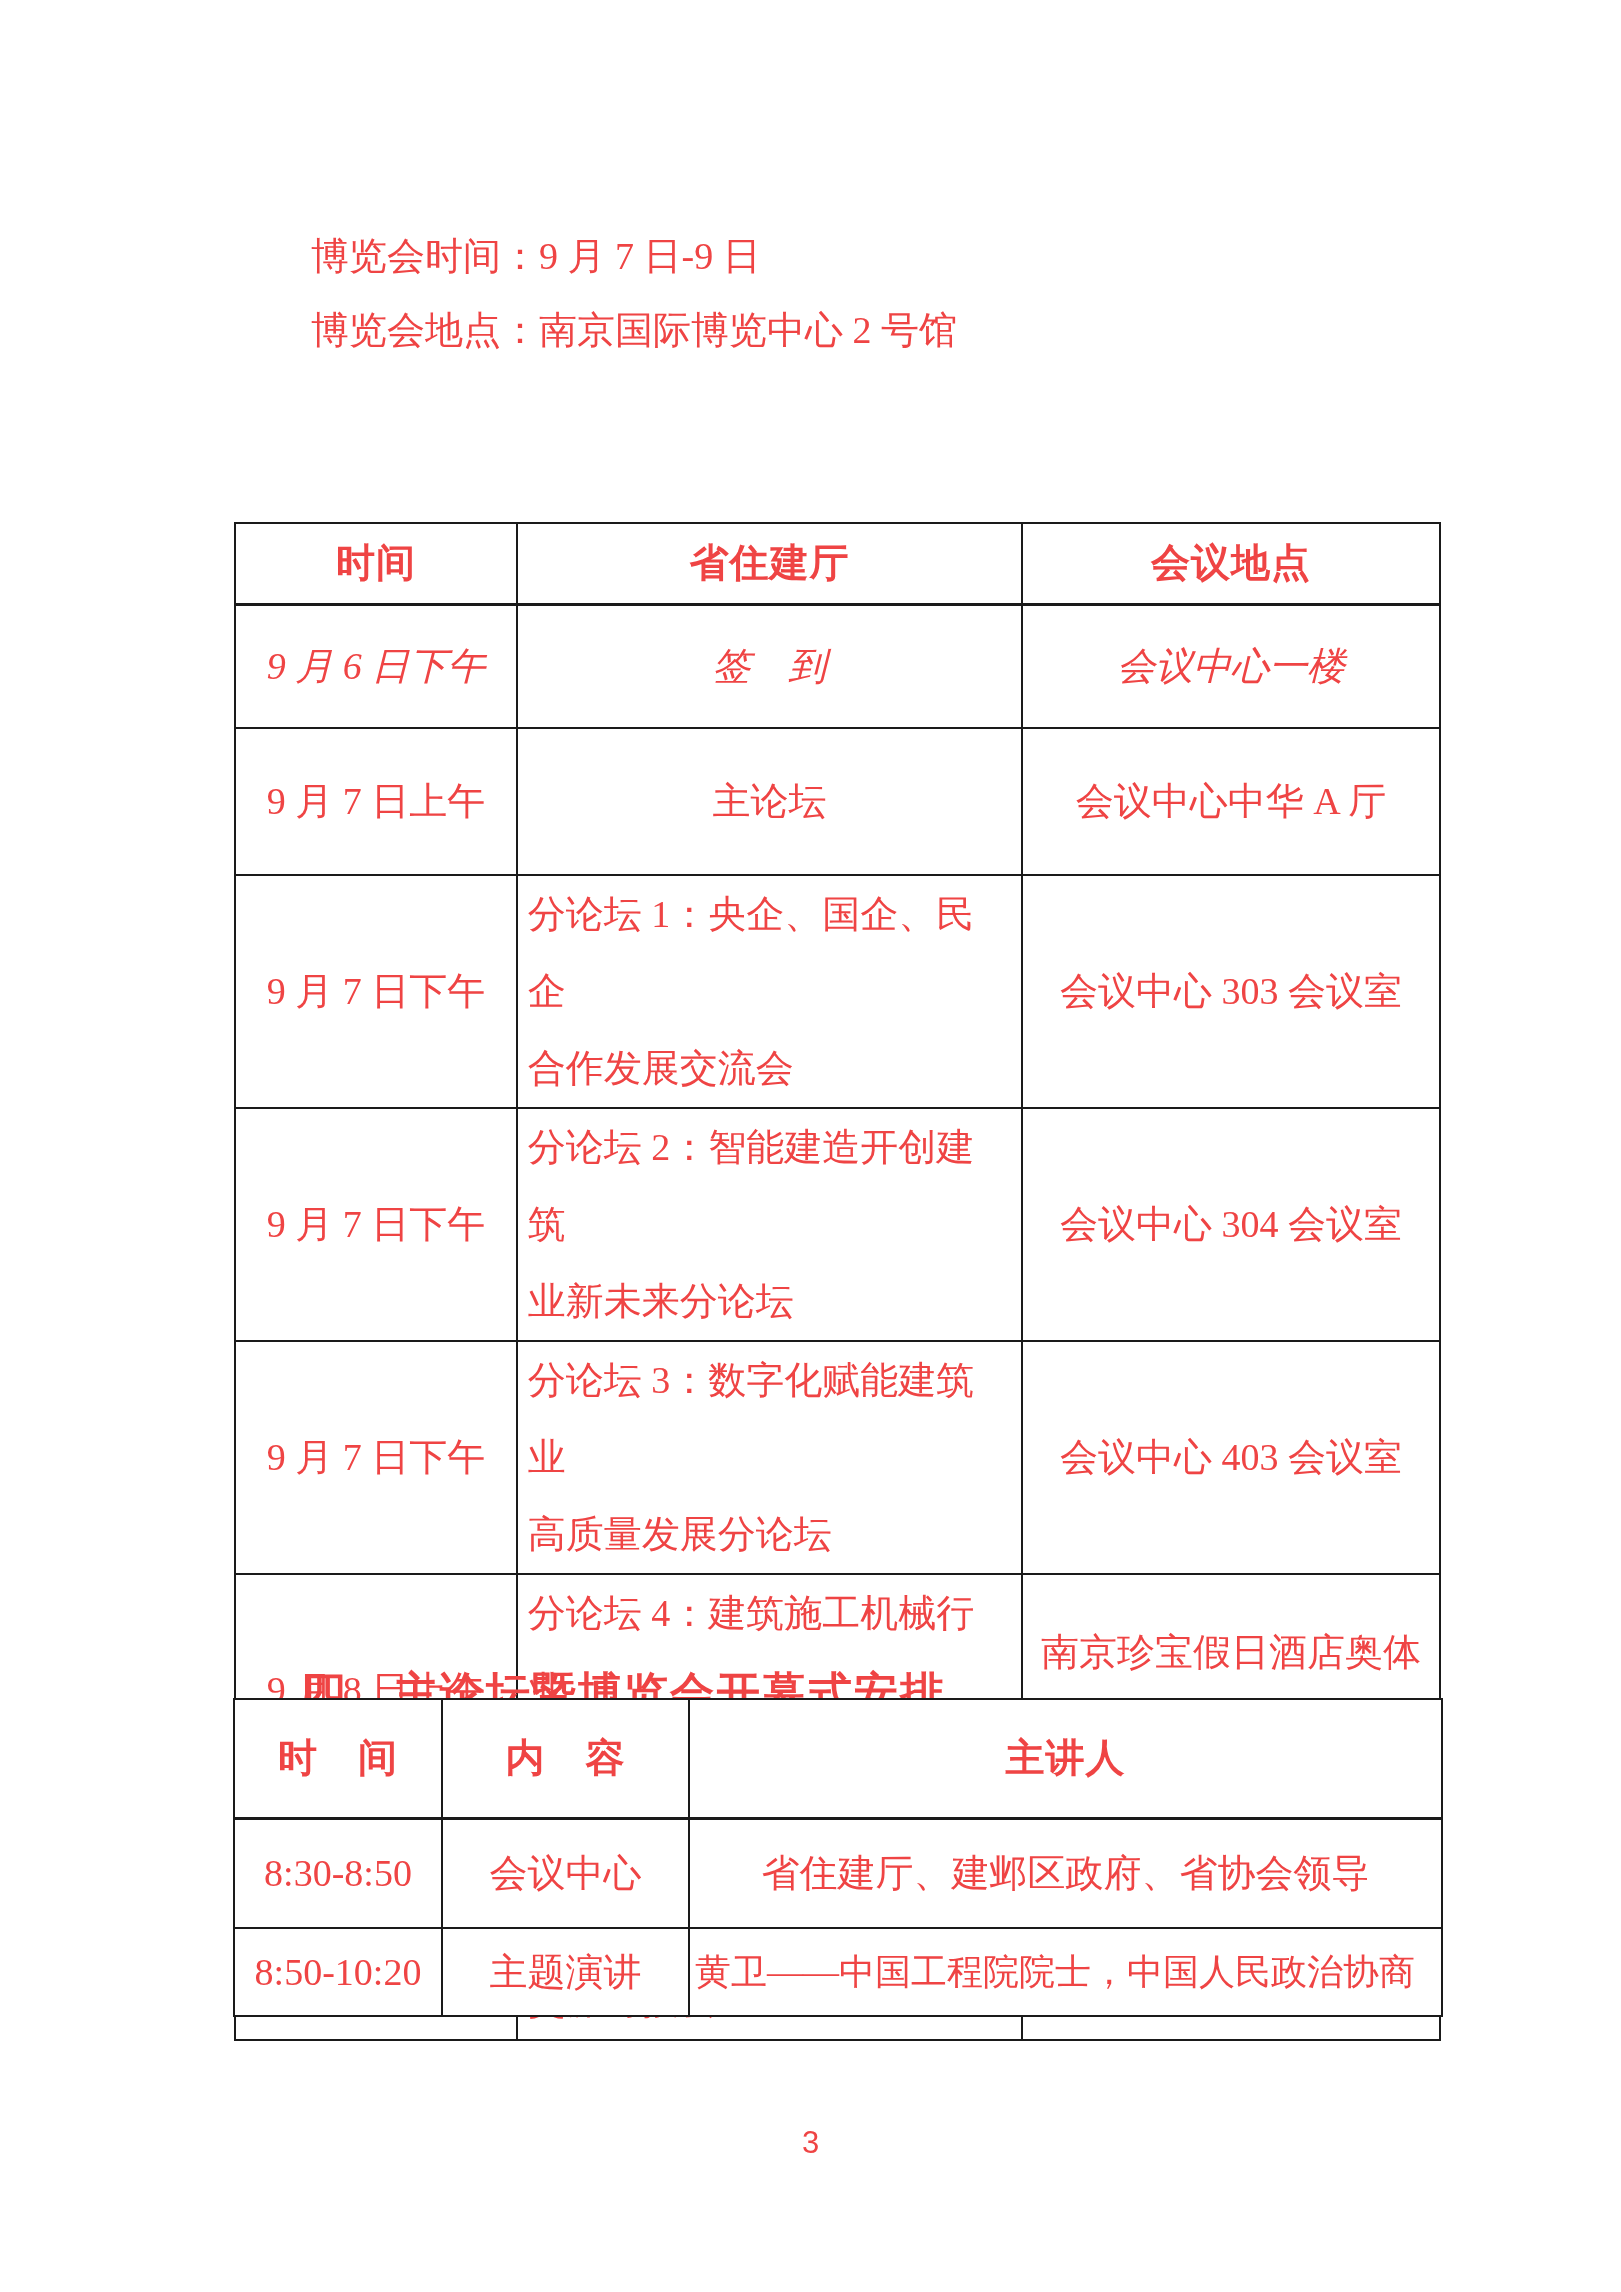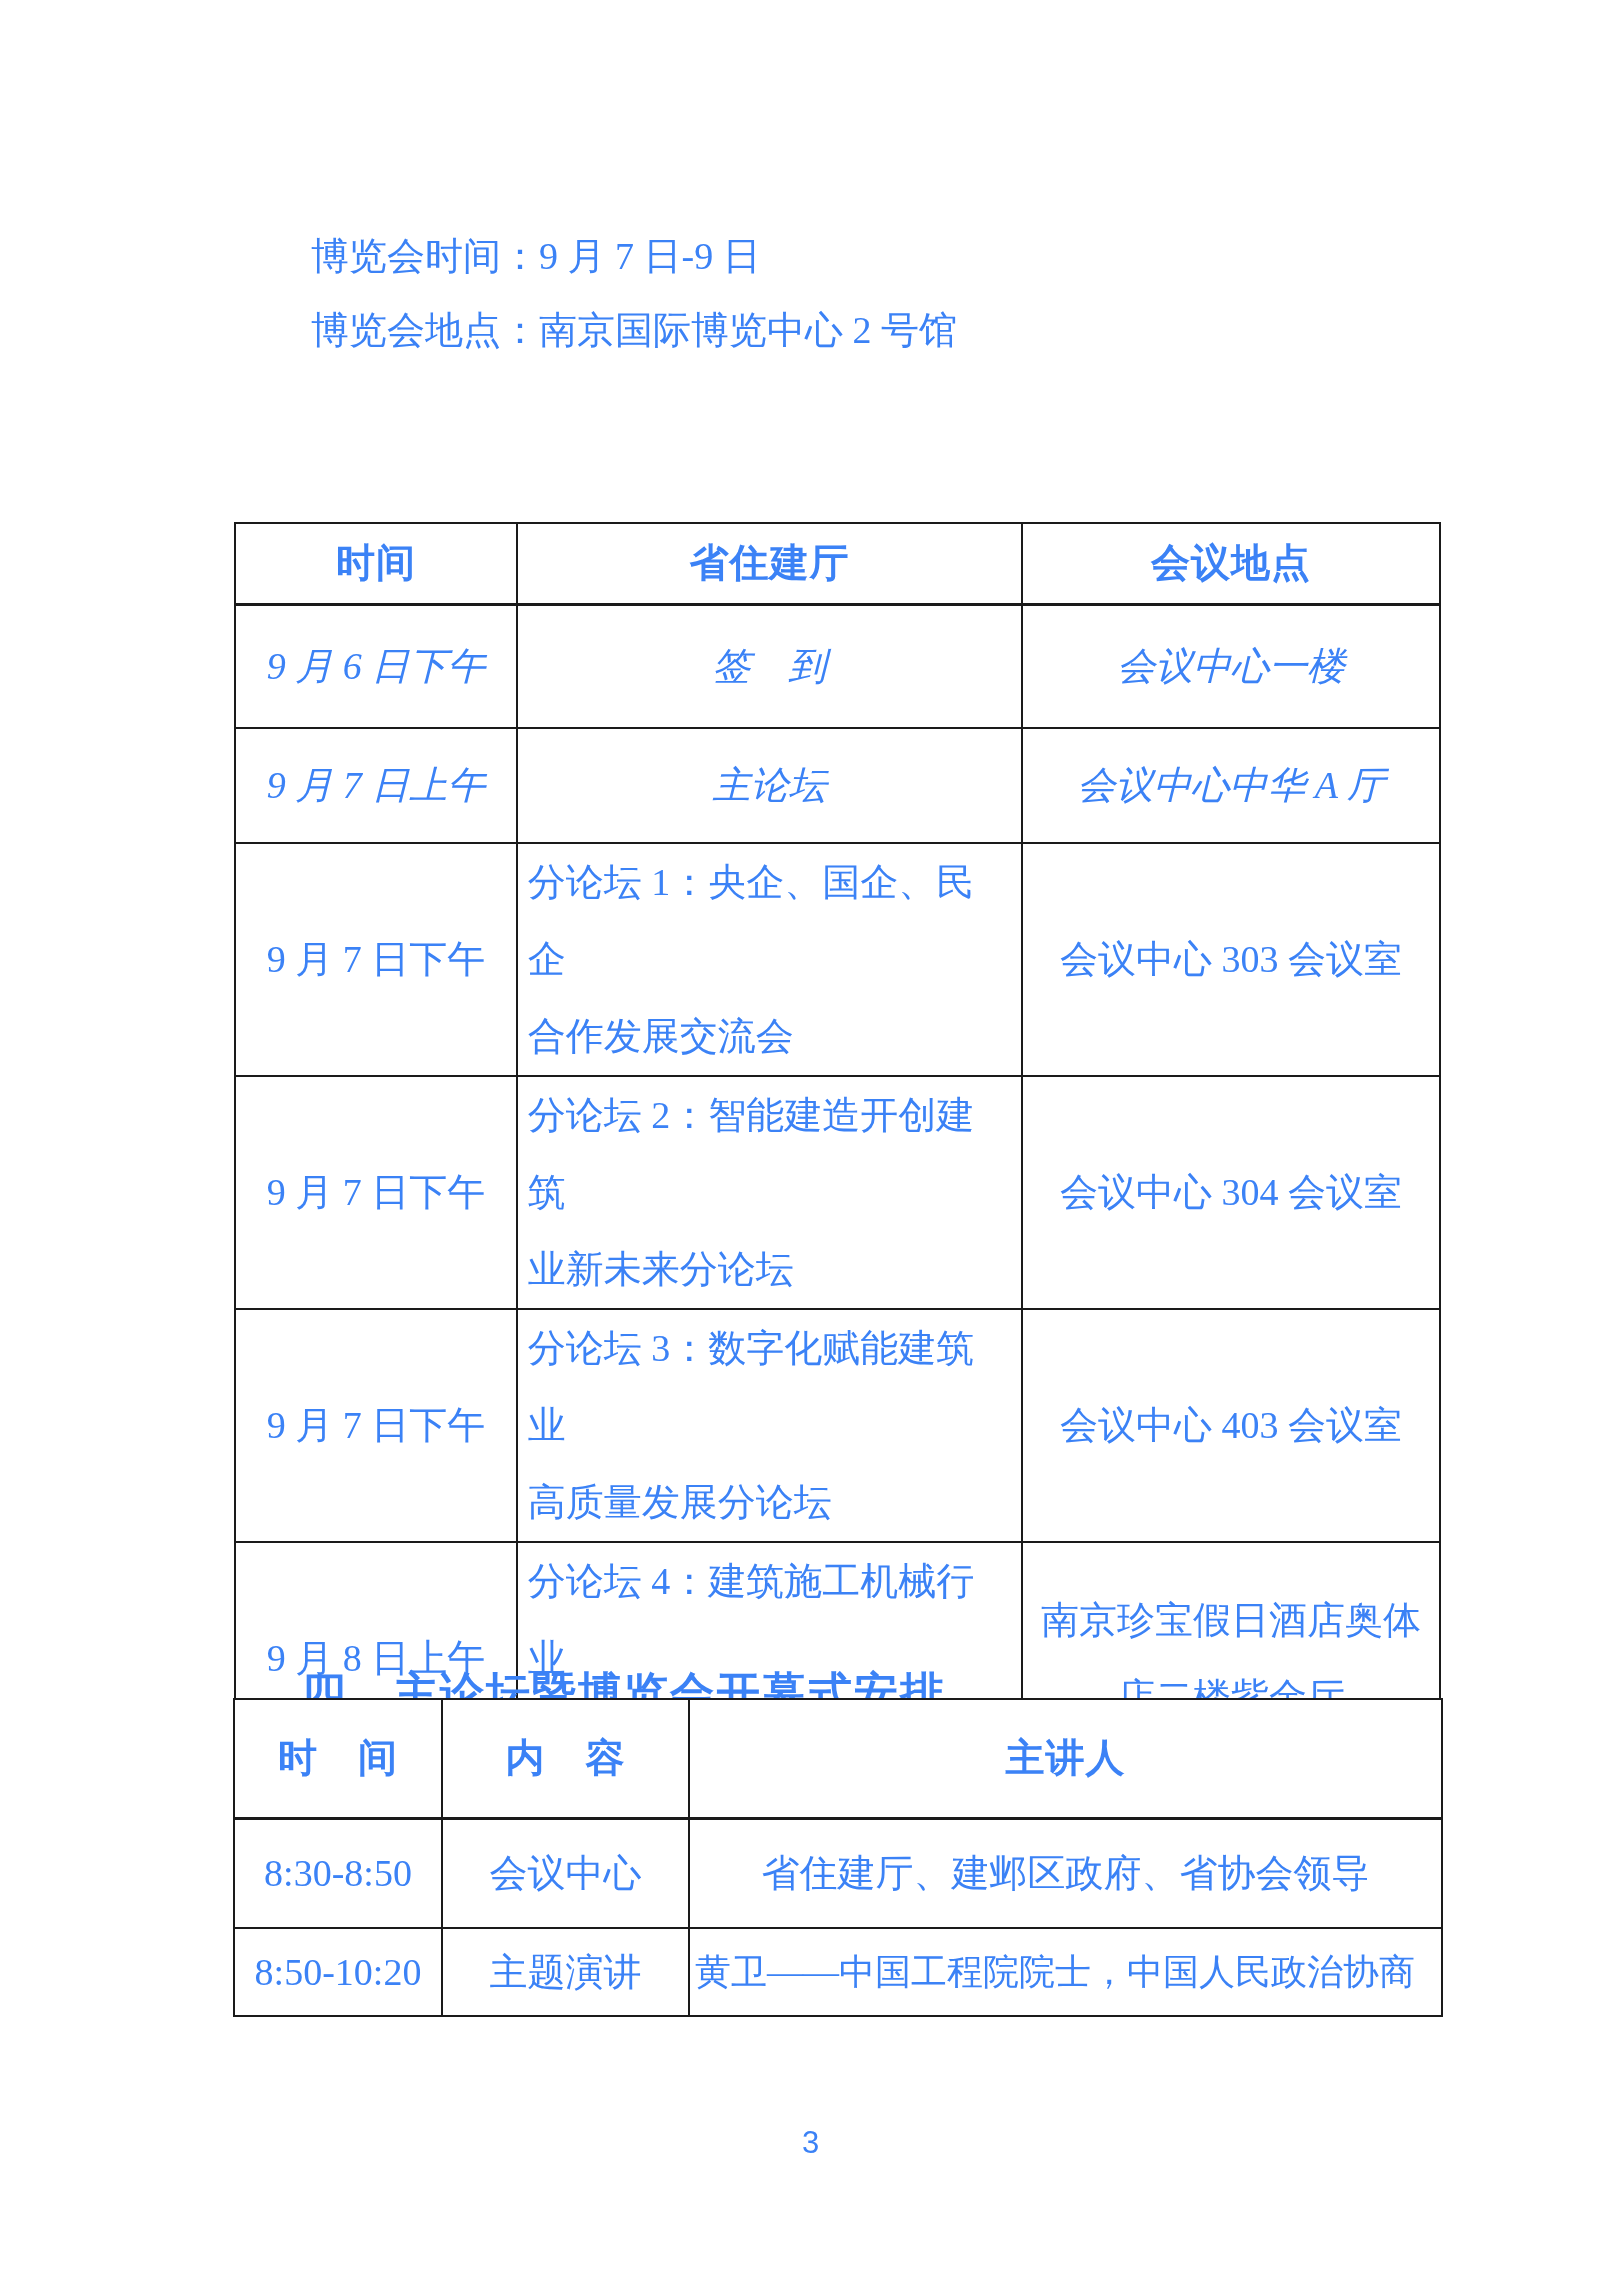"博览会时间：9 月 7 日-9 日" .page { color: #3b82f6 -> #ef4444 }
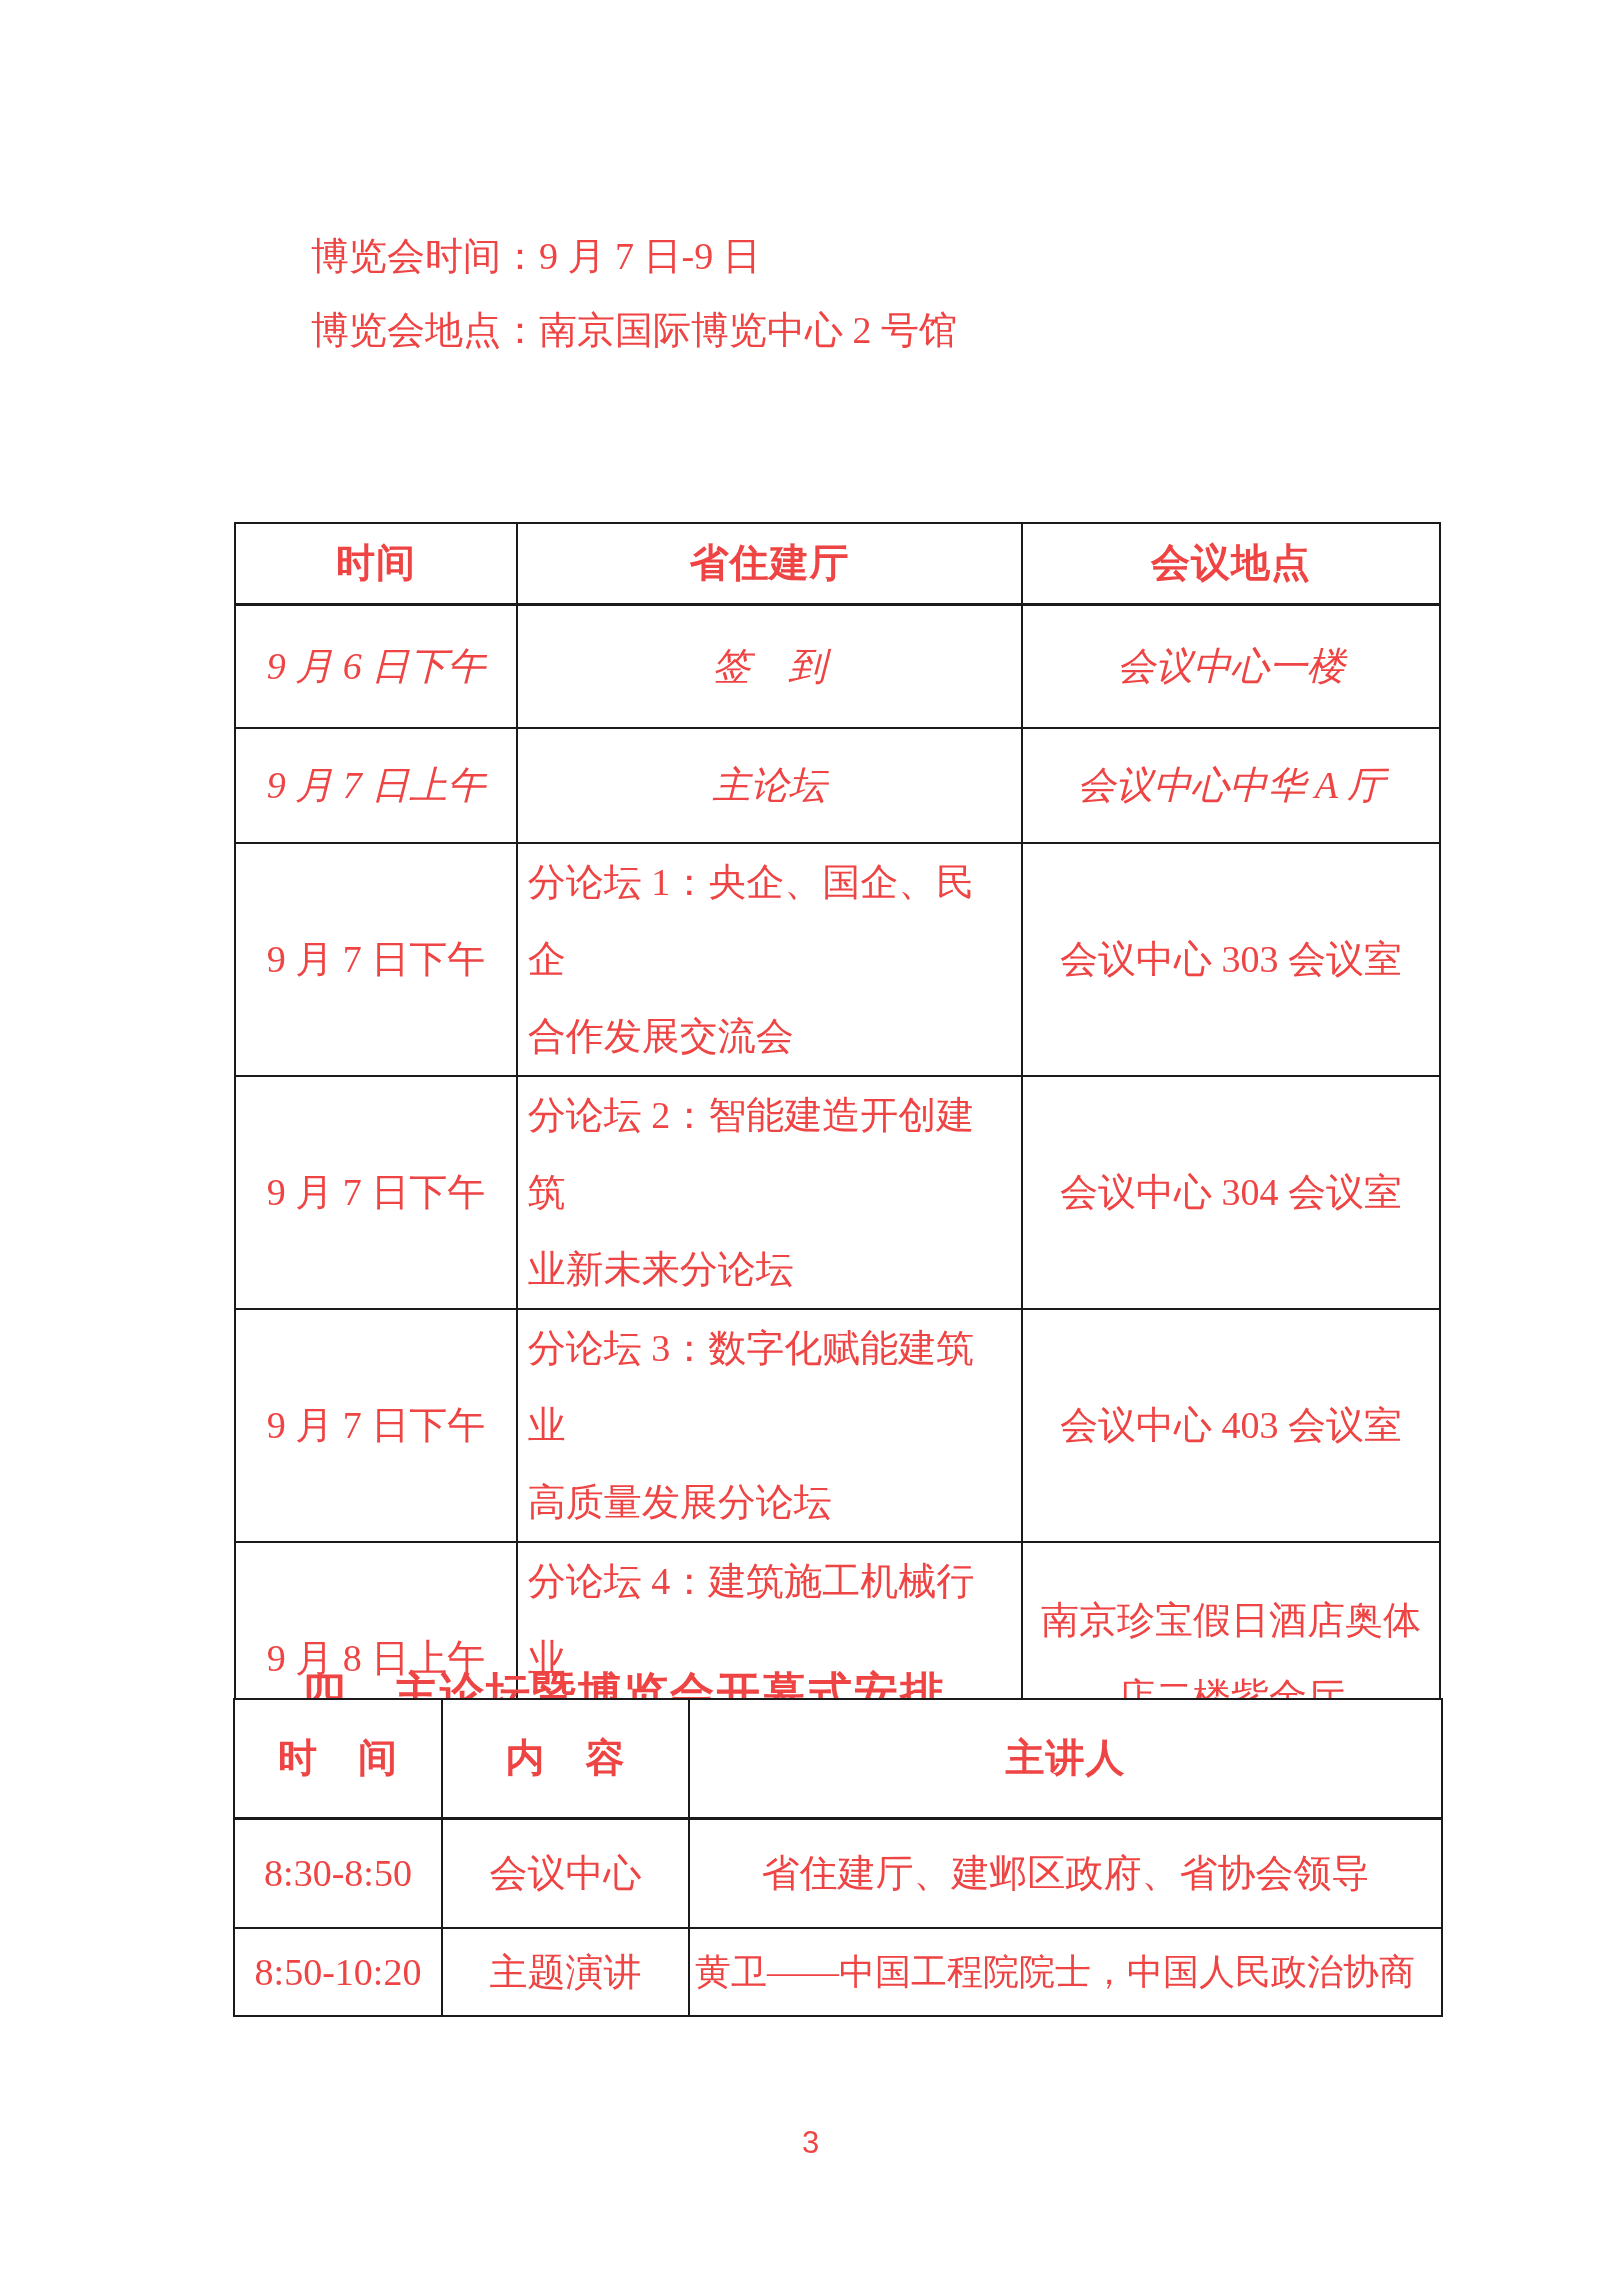"9 月 7 日上午" #schedule-table tbody tr:nth-child(2) { font-style: italic -> none; height: 115px -> 147px }
